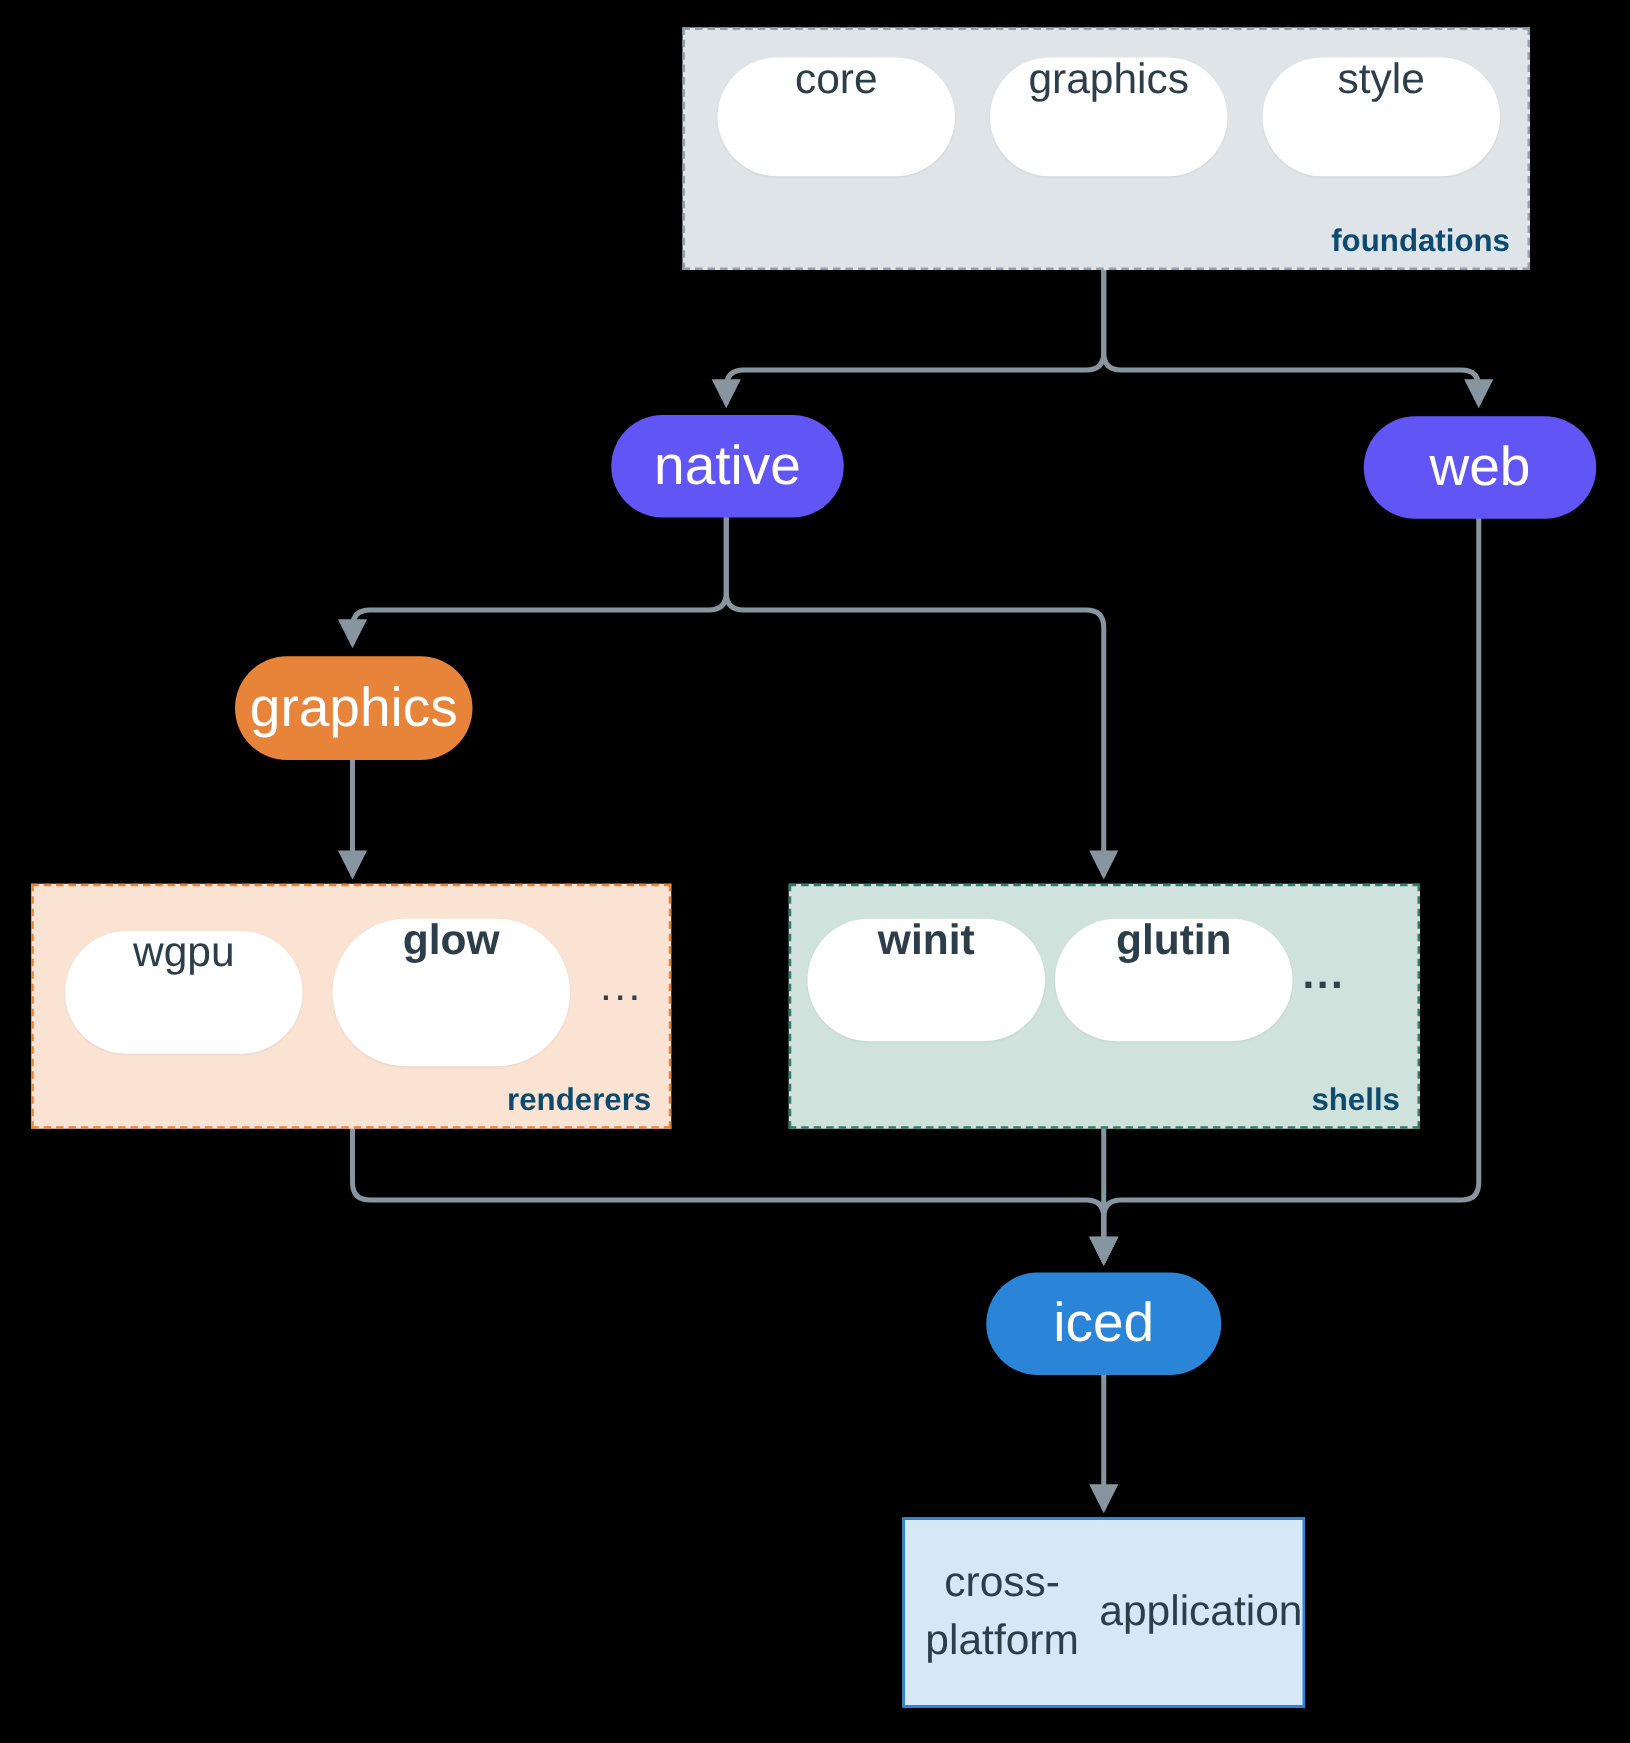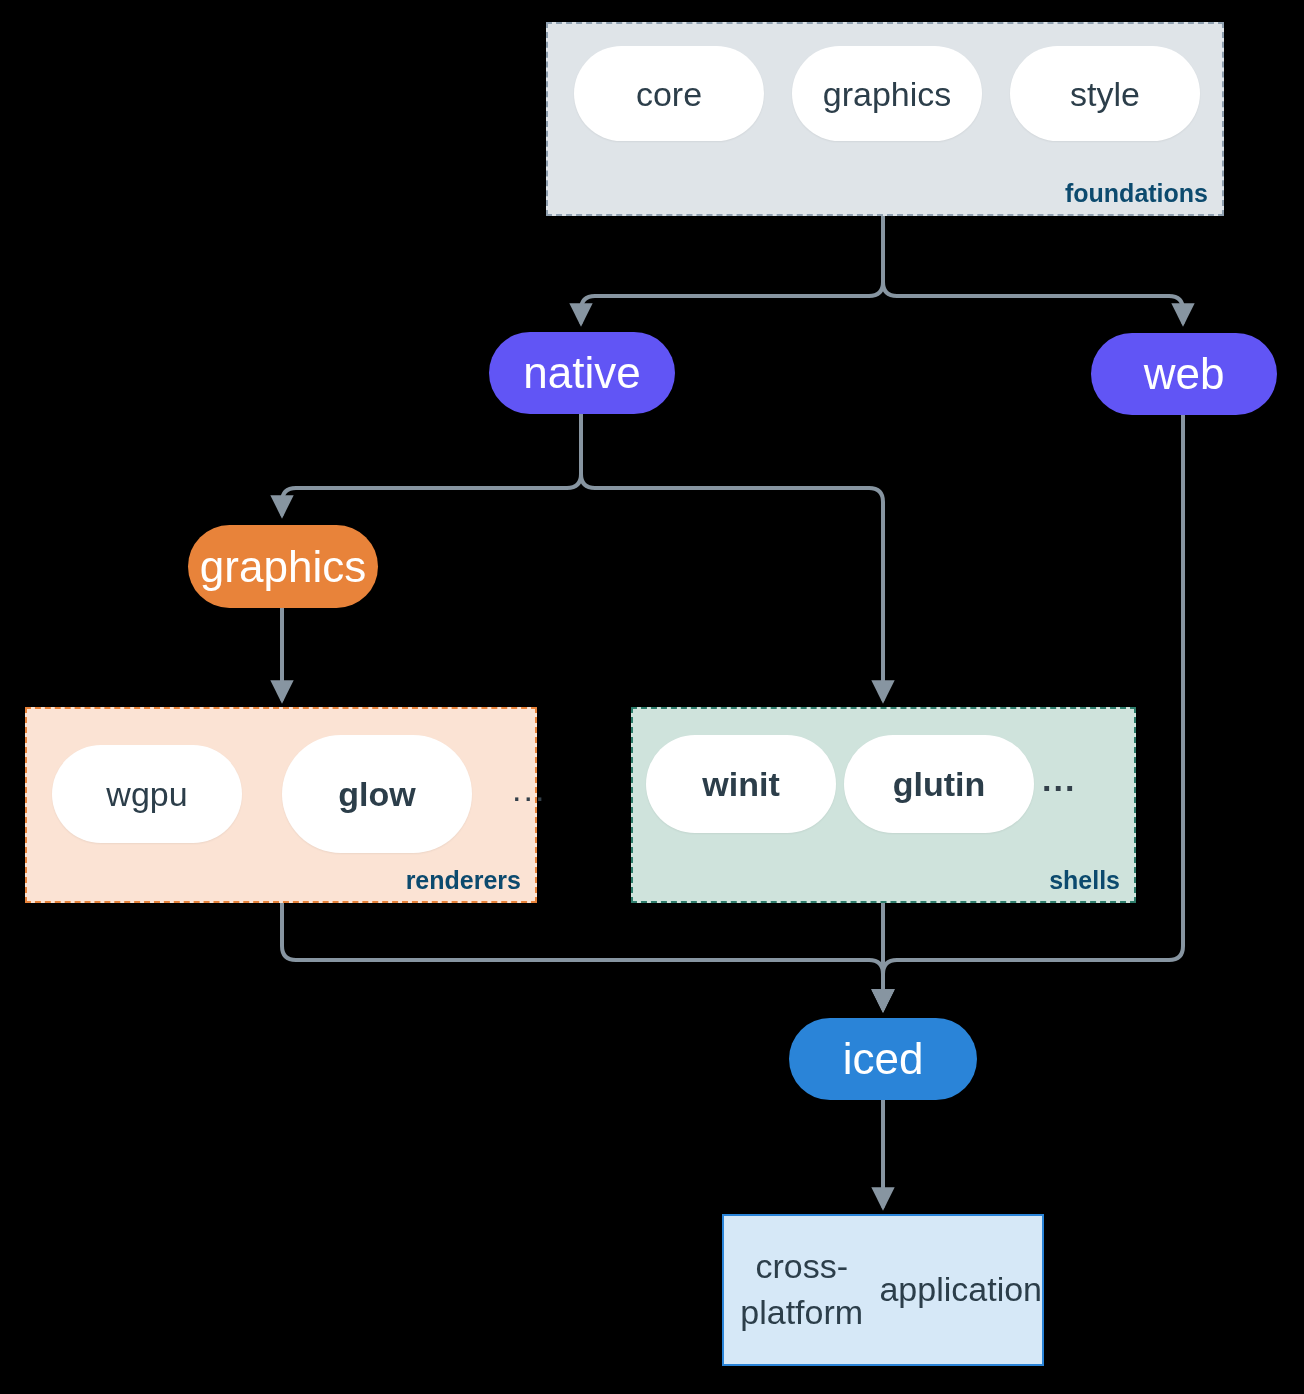"core" .pill { align-items: center -> none }
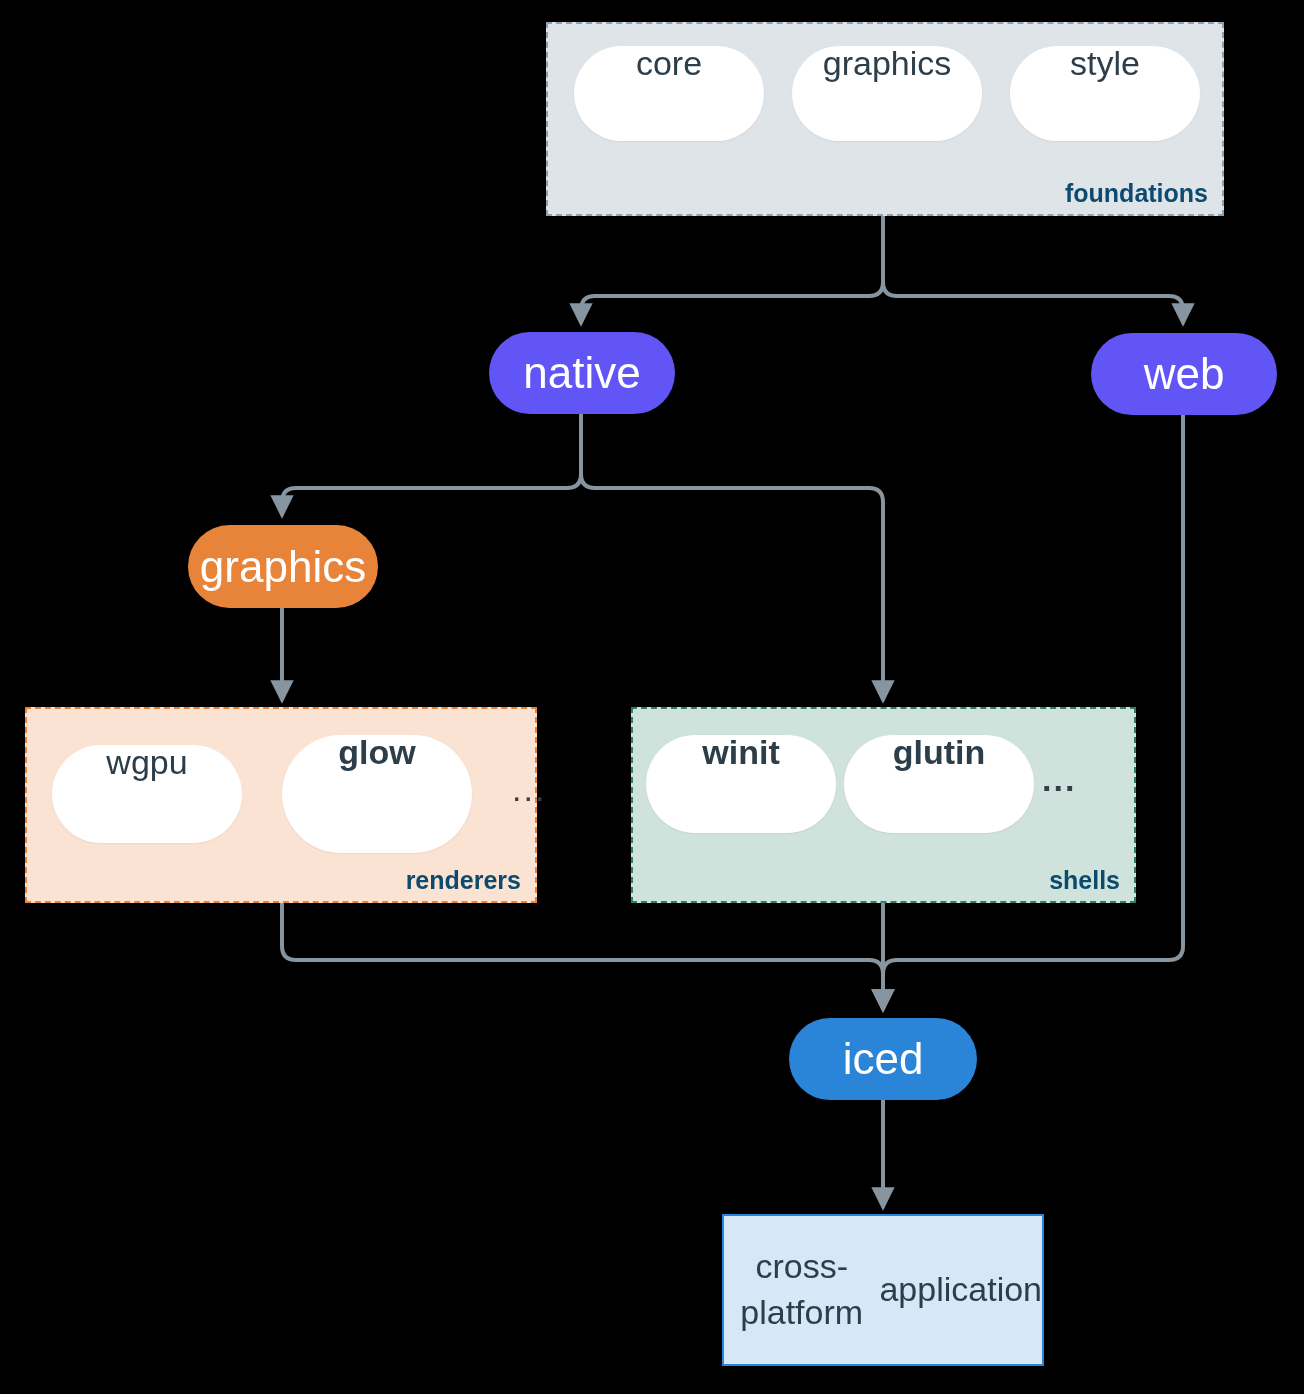"wgpu" div.cluster-items { gap: 40px -> 24px }
